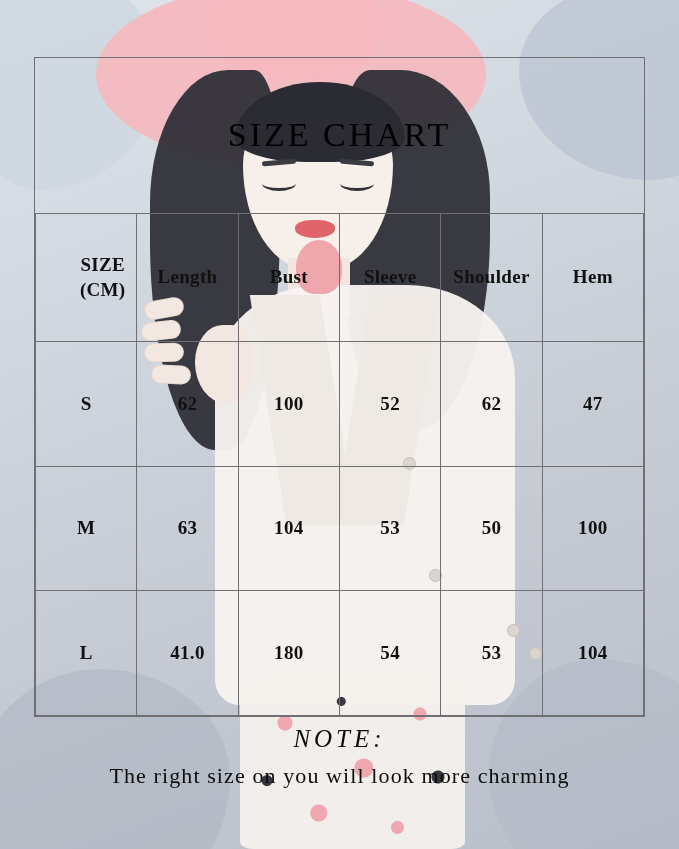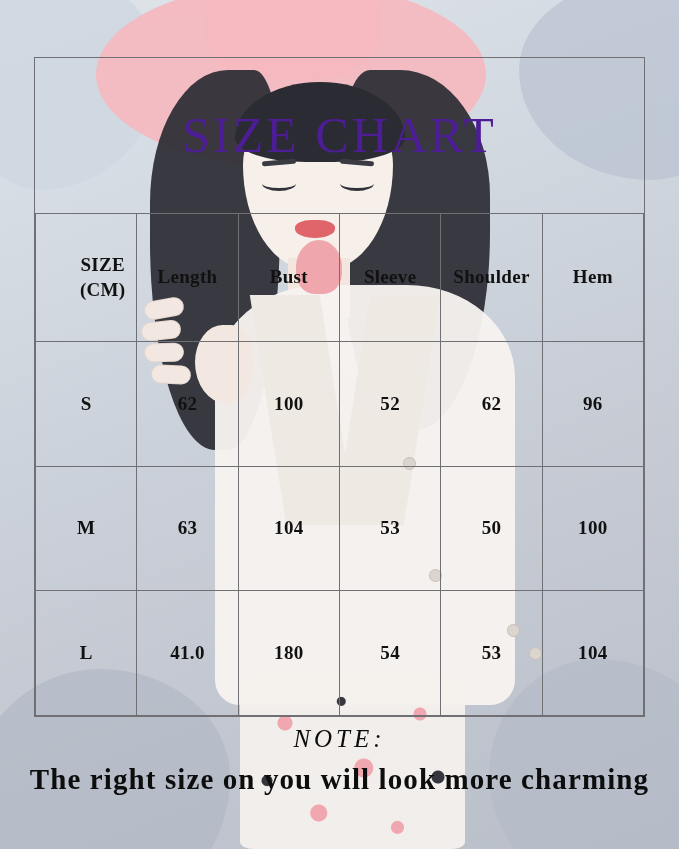"SIZE CHART" .title-text { color: #4c1d95 -> #000000; font-size: 50px -> 34px }
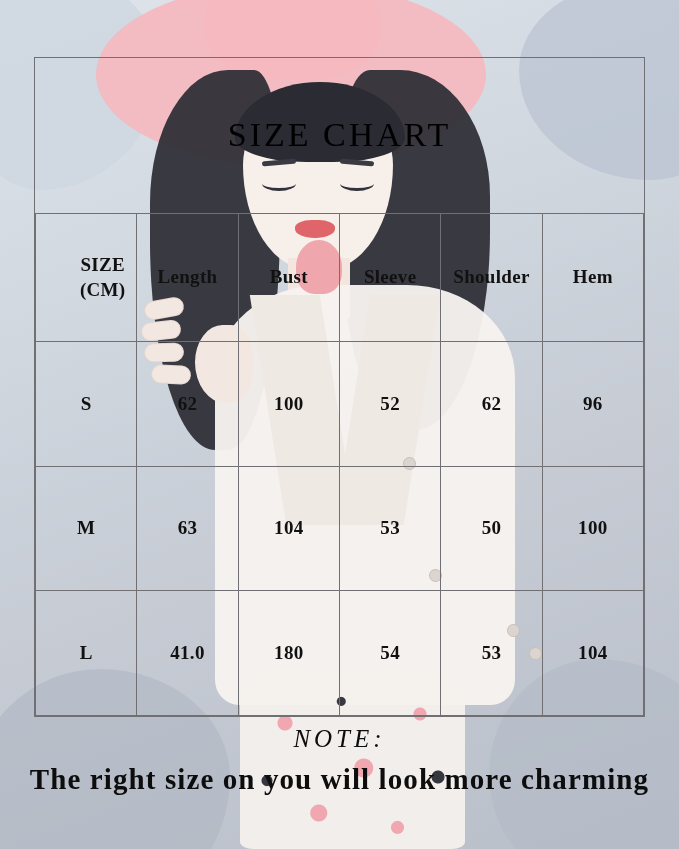"96" td { text: 96 -> 47 }
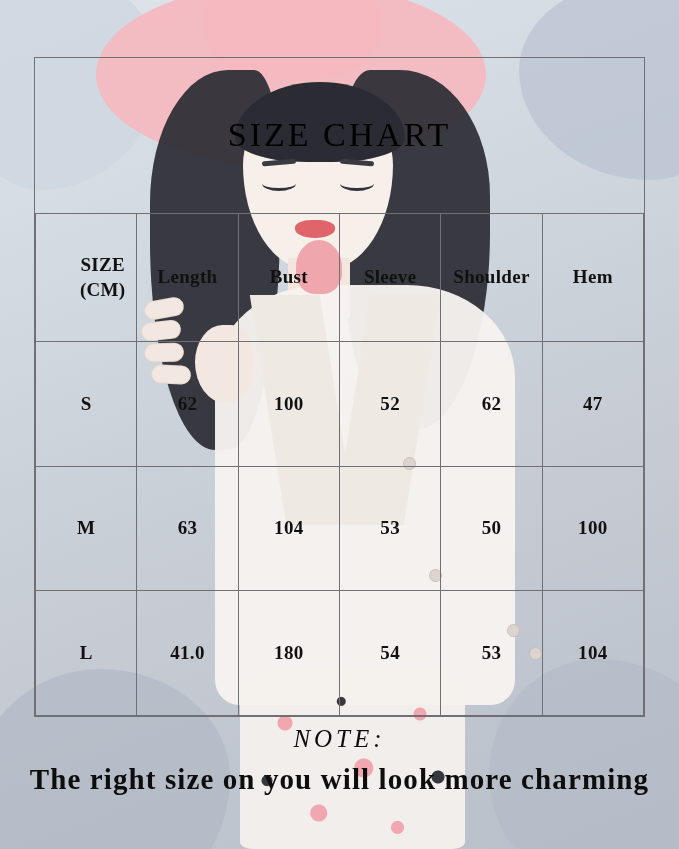"The right size on you" .note-text { font-size: 29px -> 22px; font-weight: bold -> normal }
